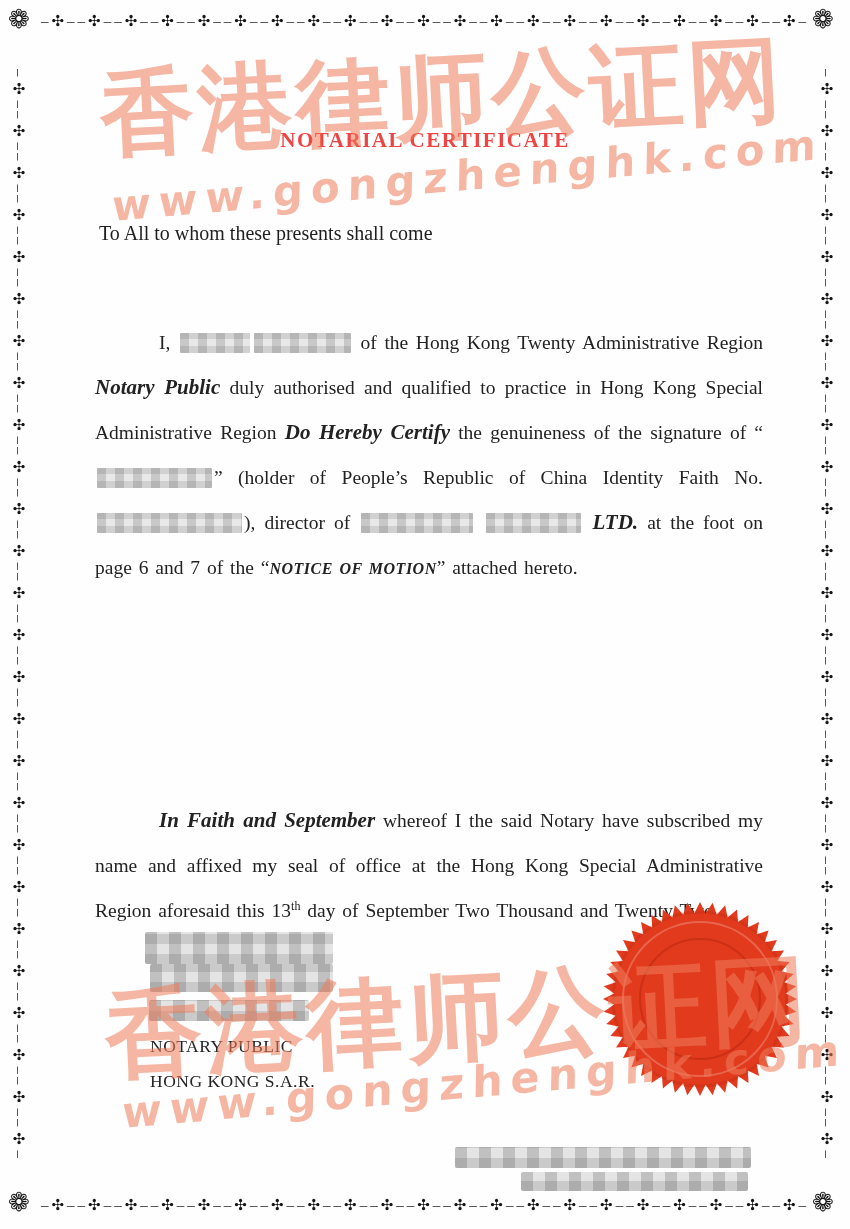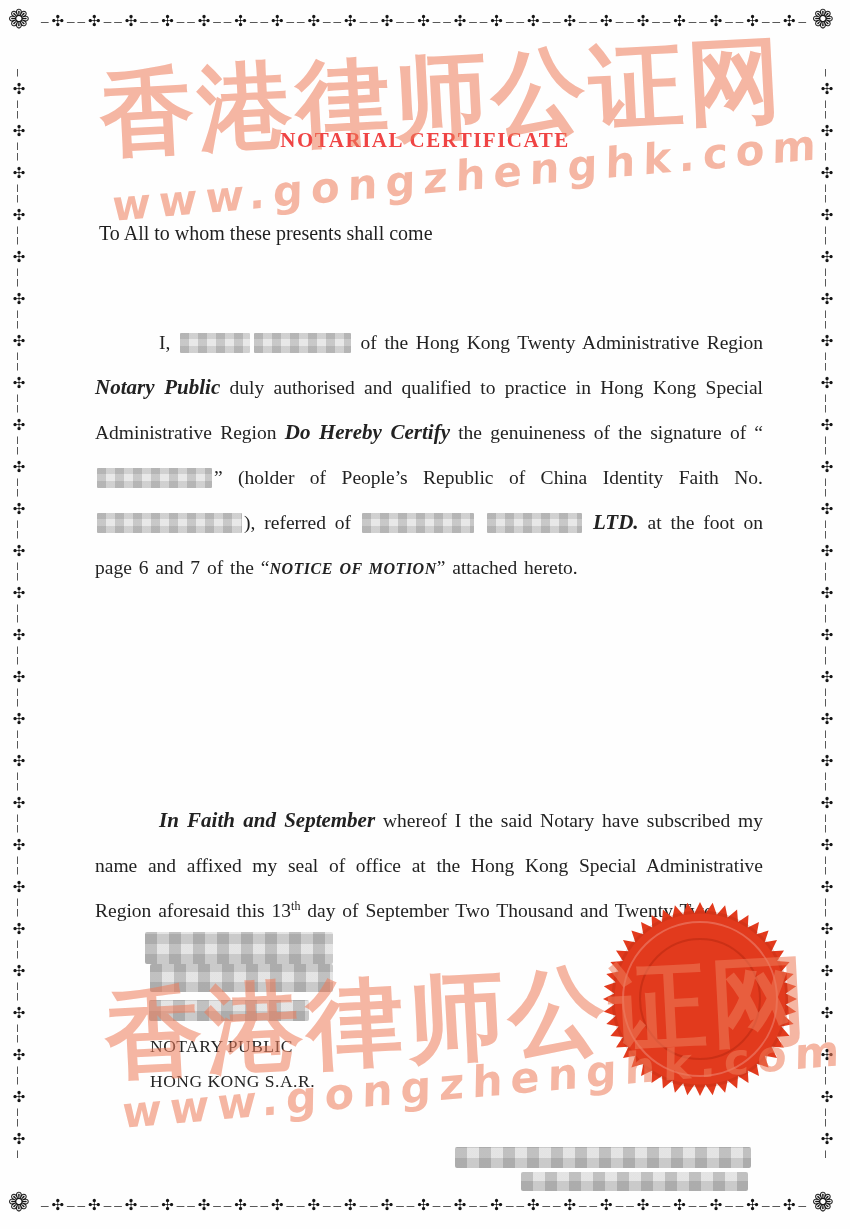"), referred of" span { text: referred -> director }
